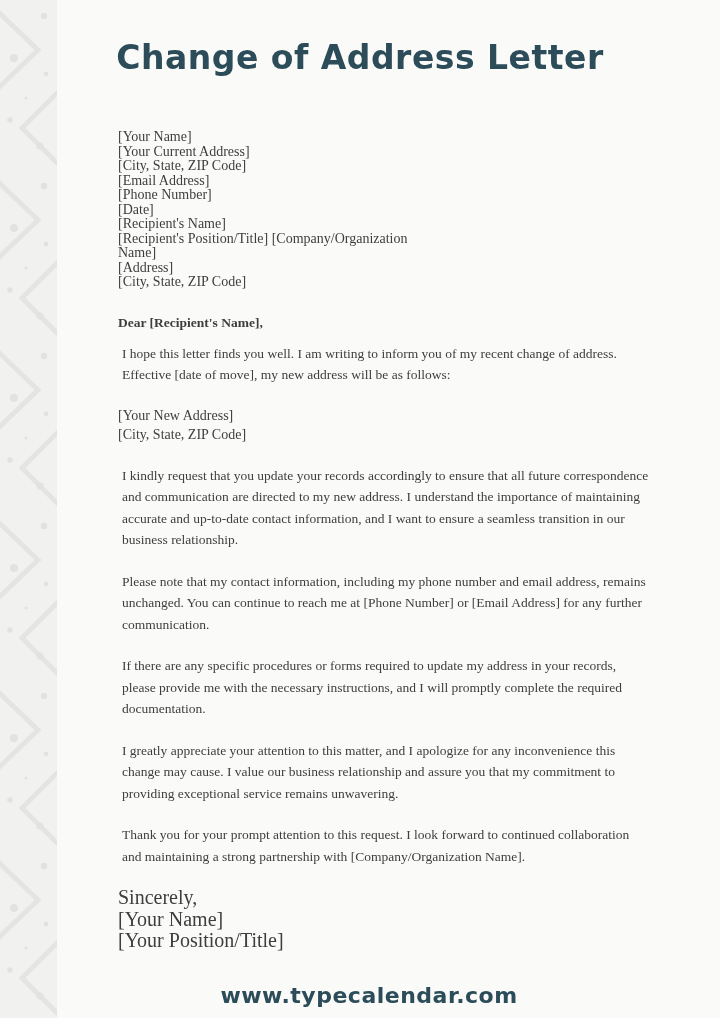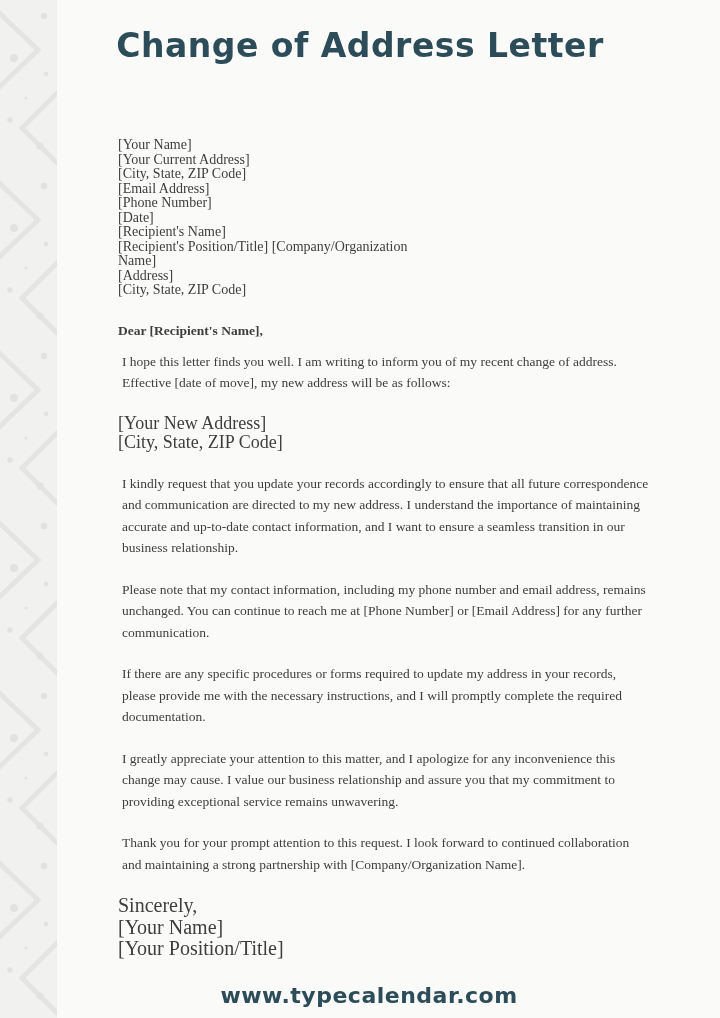"Change of Address Letter" .doc-header { top: 0 -> 12px }
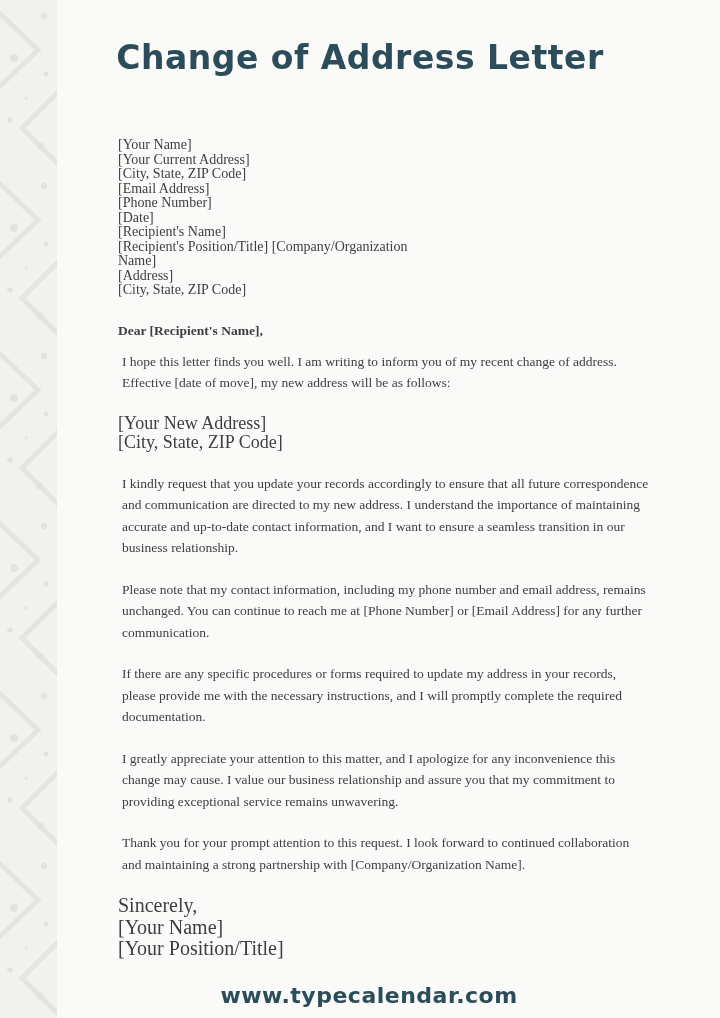"[Your Name]" .content { top: 16px -> 8px }
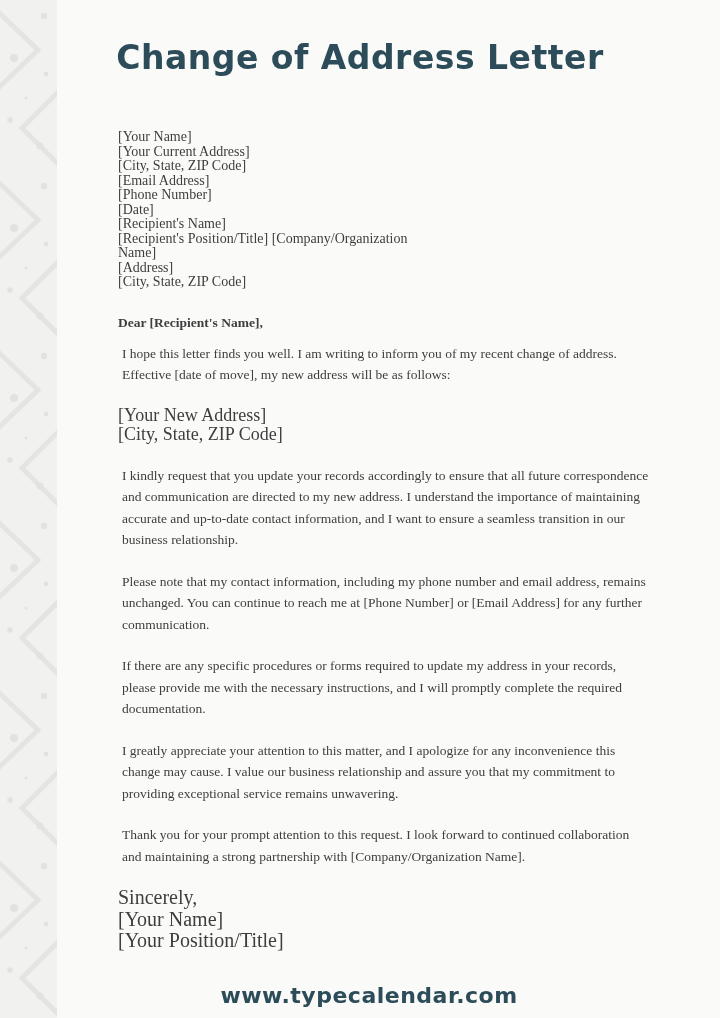"[Your New Address]" .addr-block { font-size: 18px -> 14px }
